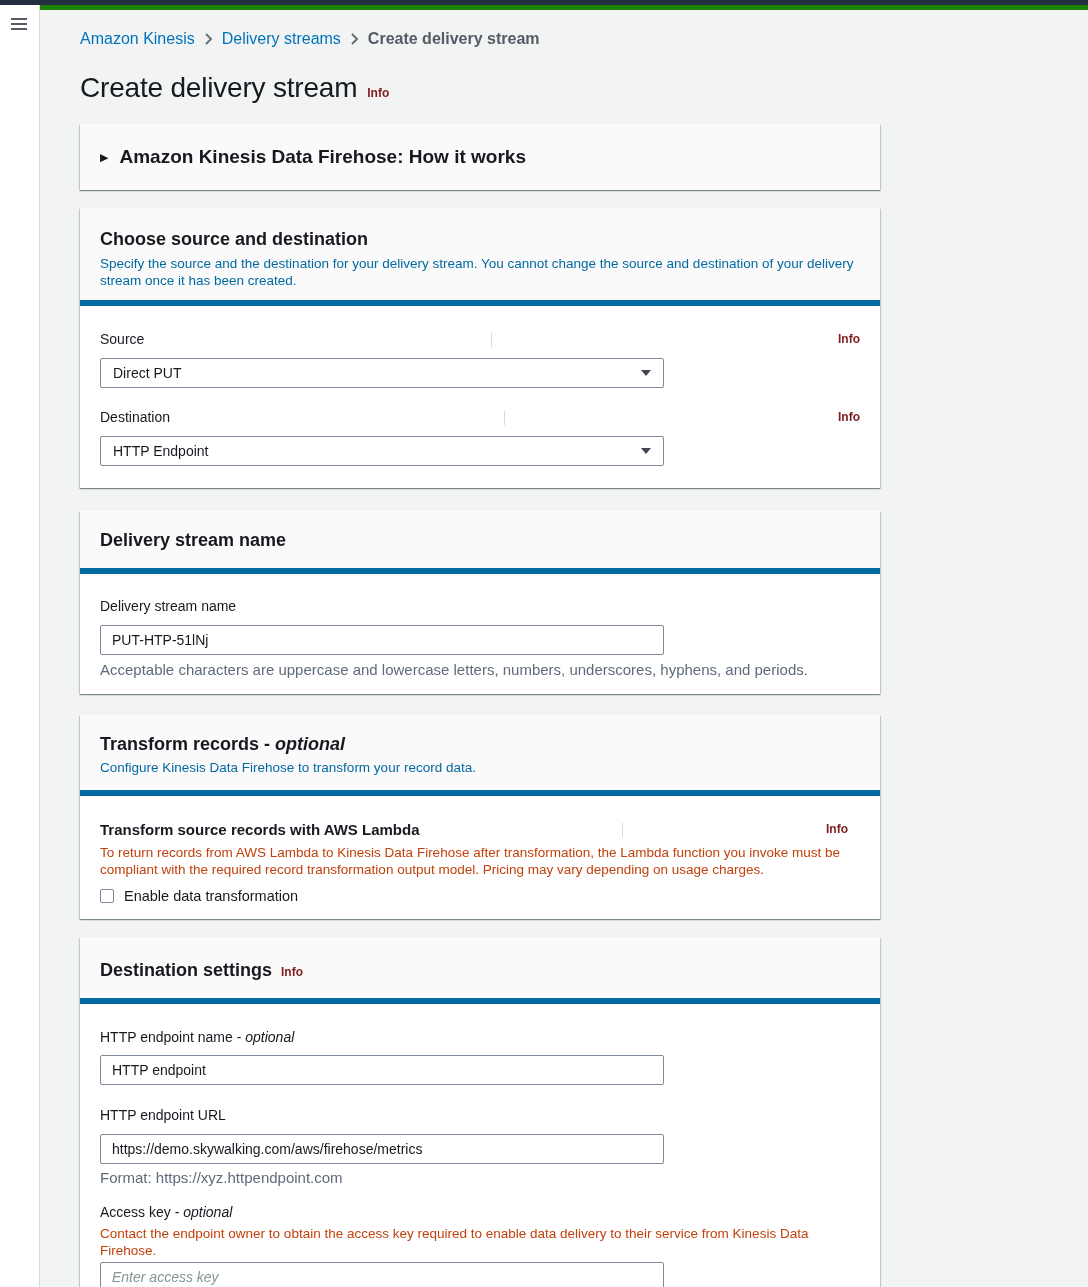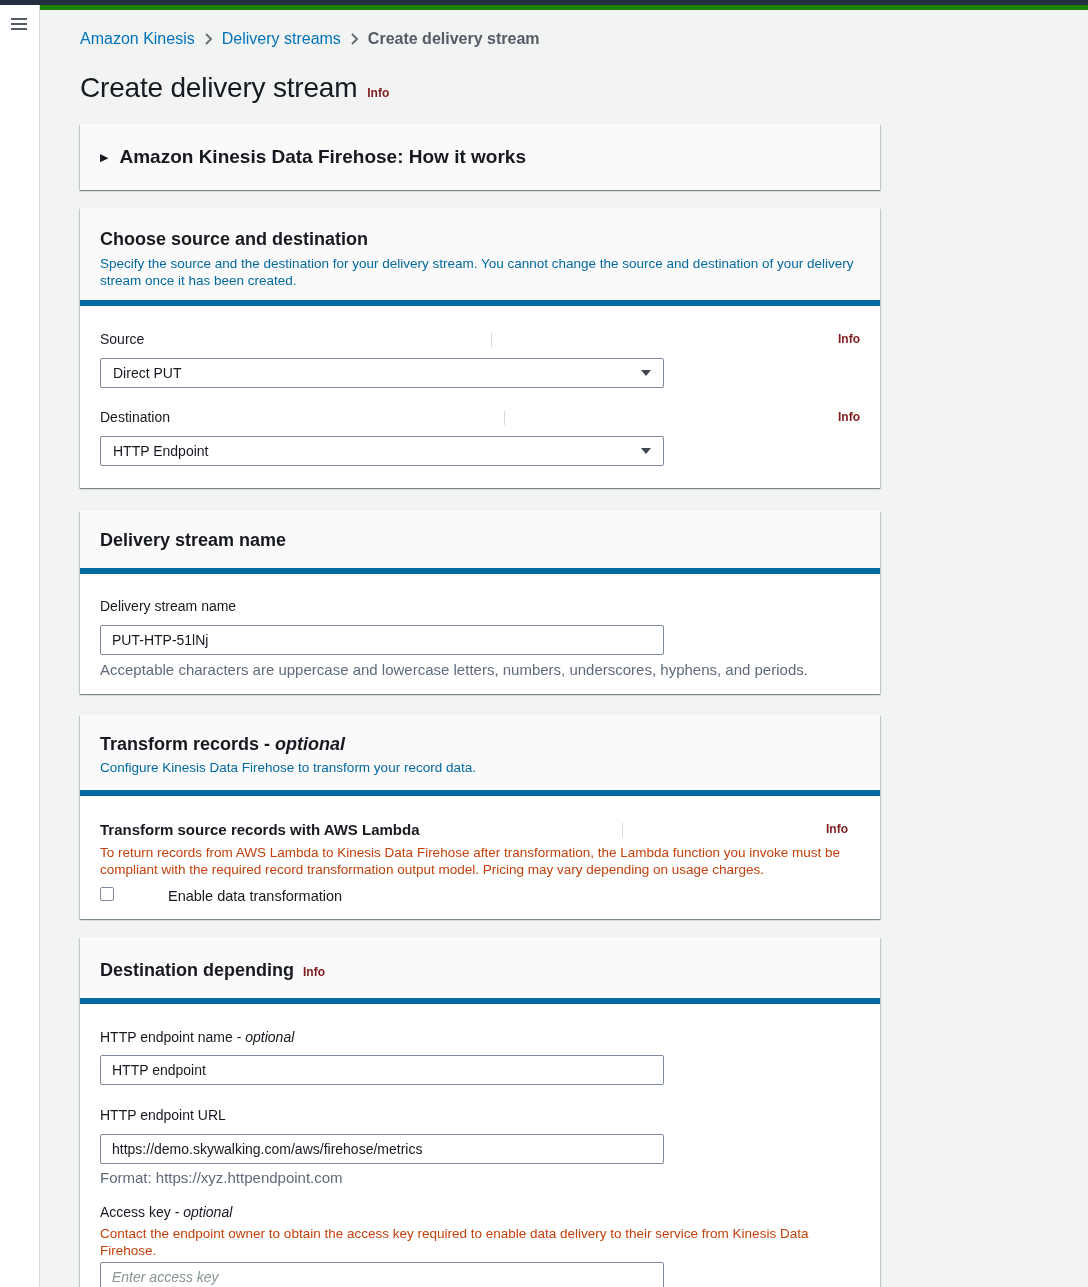"Enable data transformation" .checkbox-row { align-items: flex-start -> center; gap: 44px -> none }
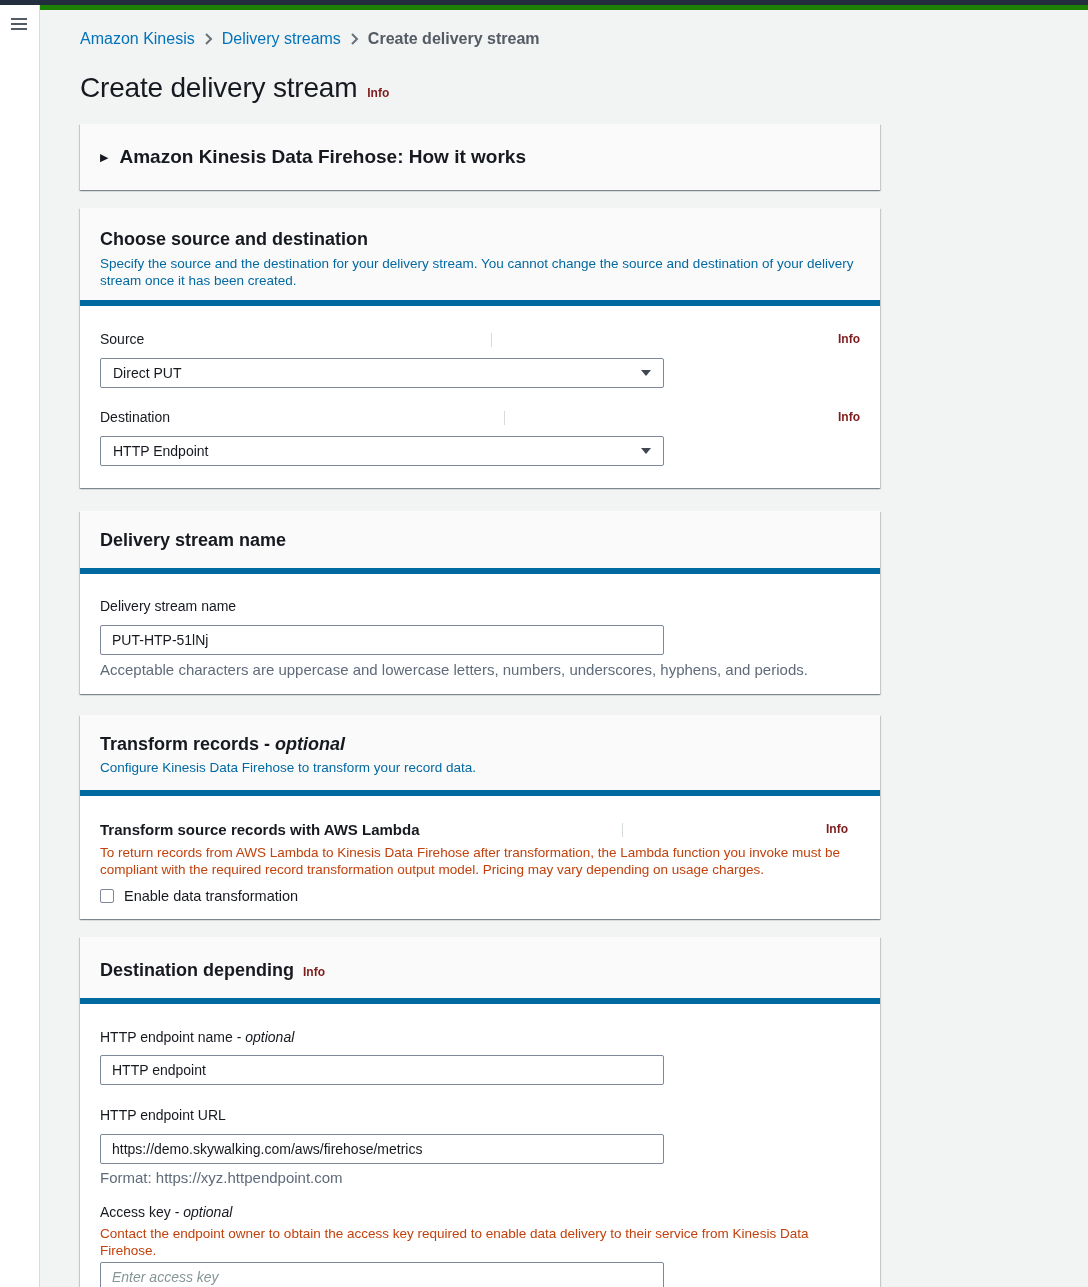"Destination depending" span { text: depending -> settings }
